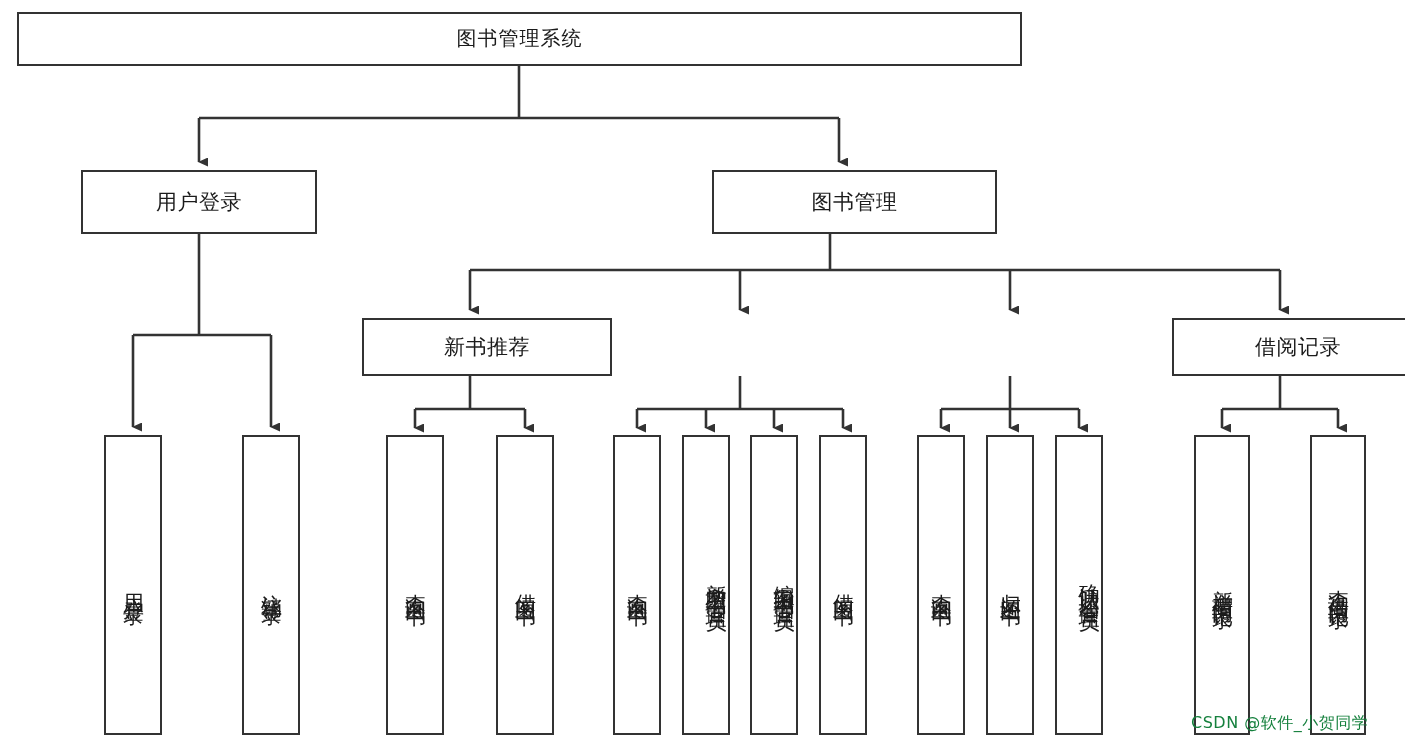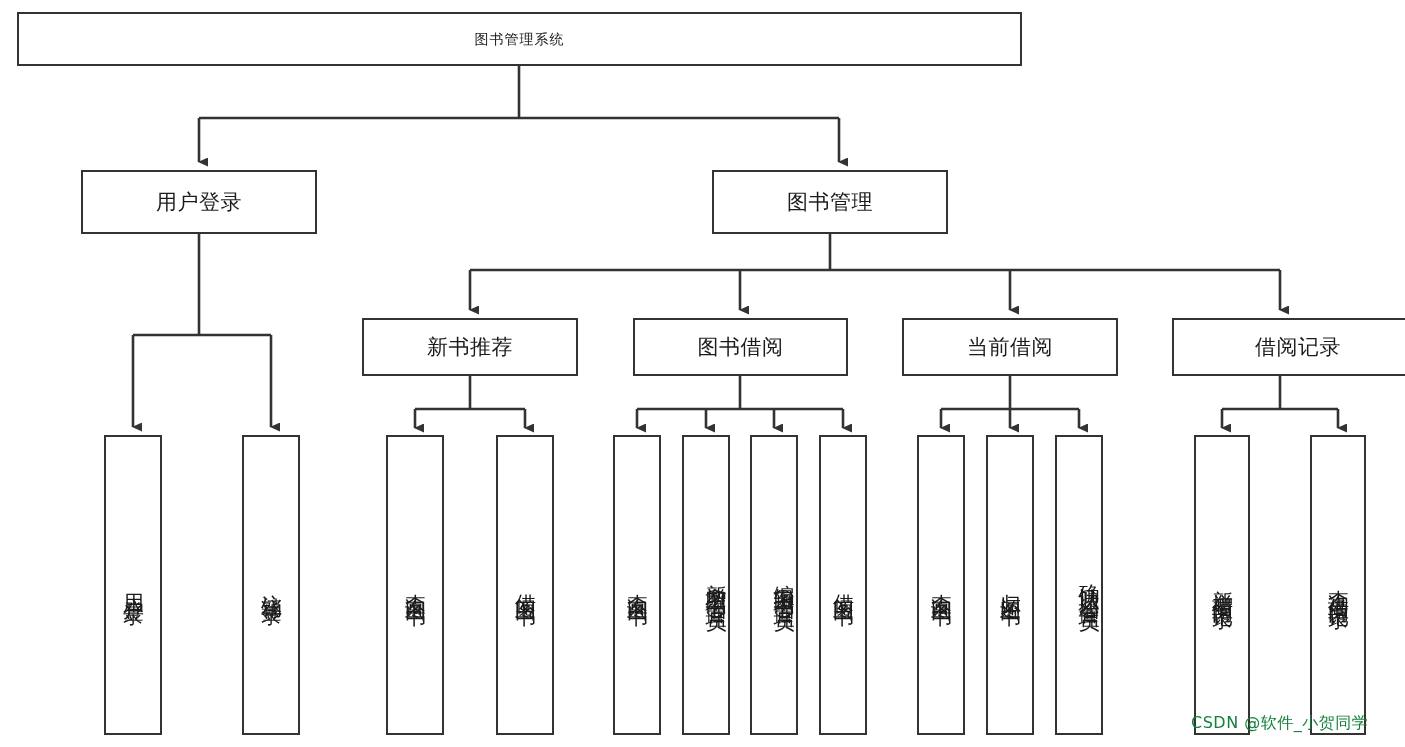"图书管理系统" .node-root { font-size: 14px -> 20px }
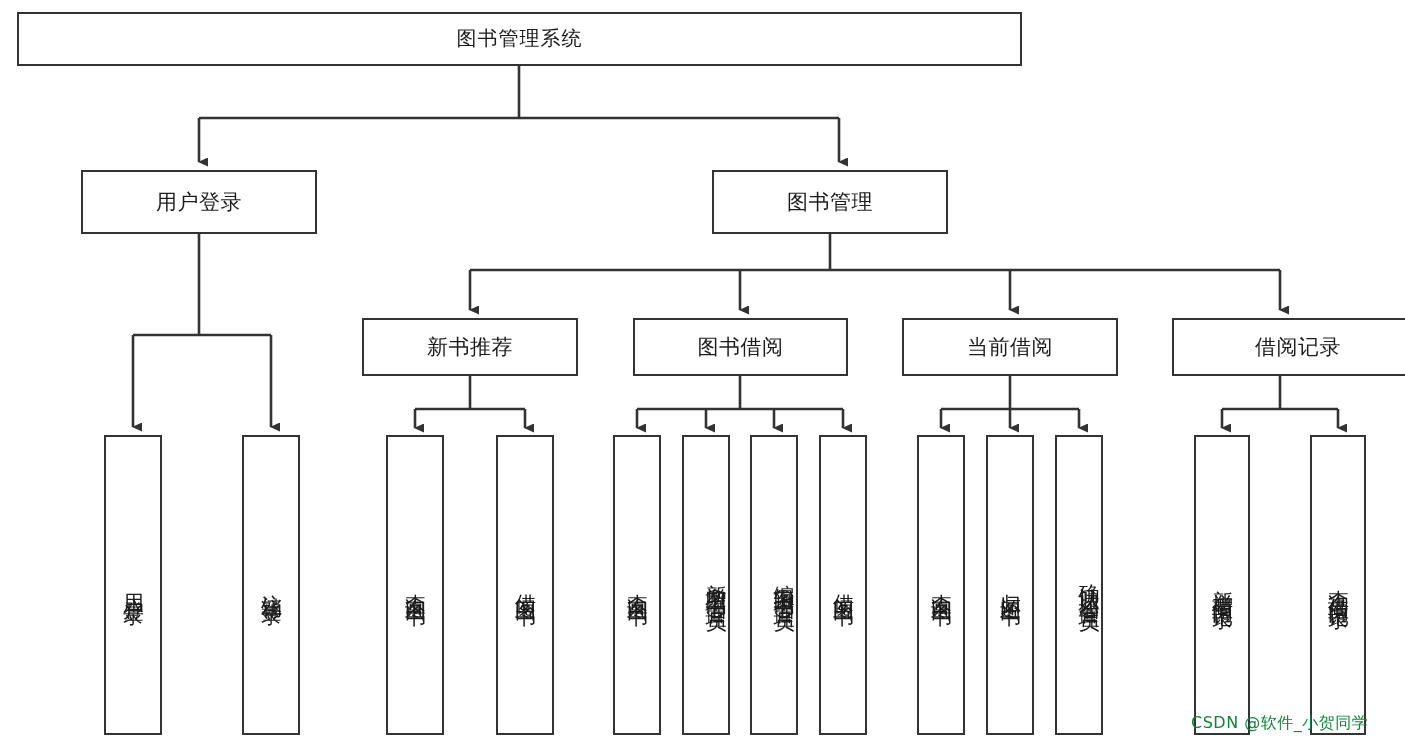"图书管理" div.node { width: 236px -> 285px }
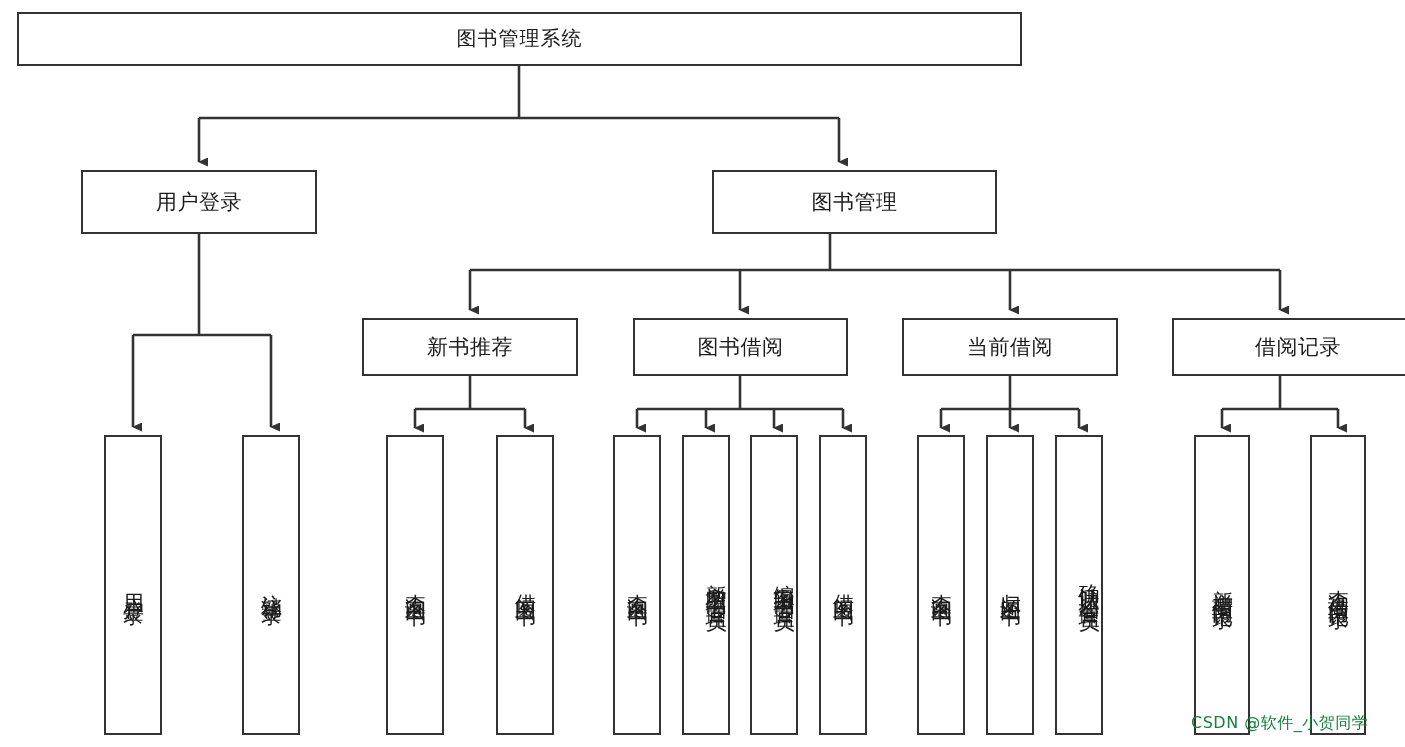"新书推荐" div.node { width: 216px -> 250px }
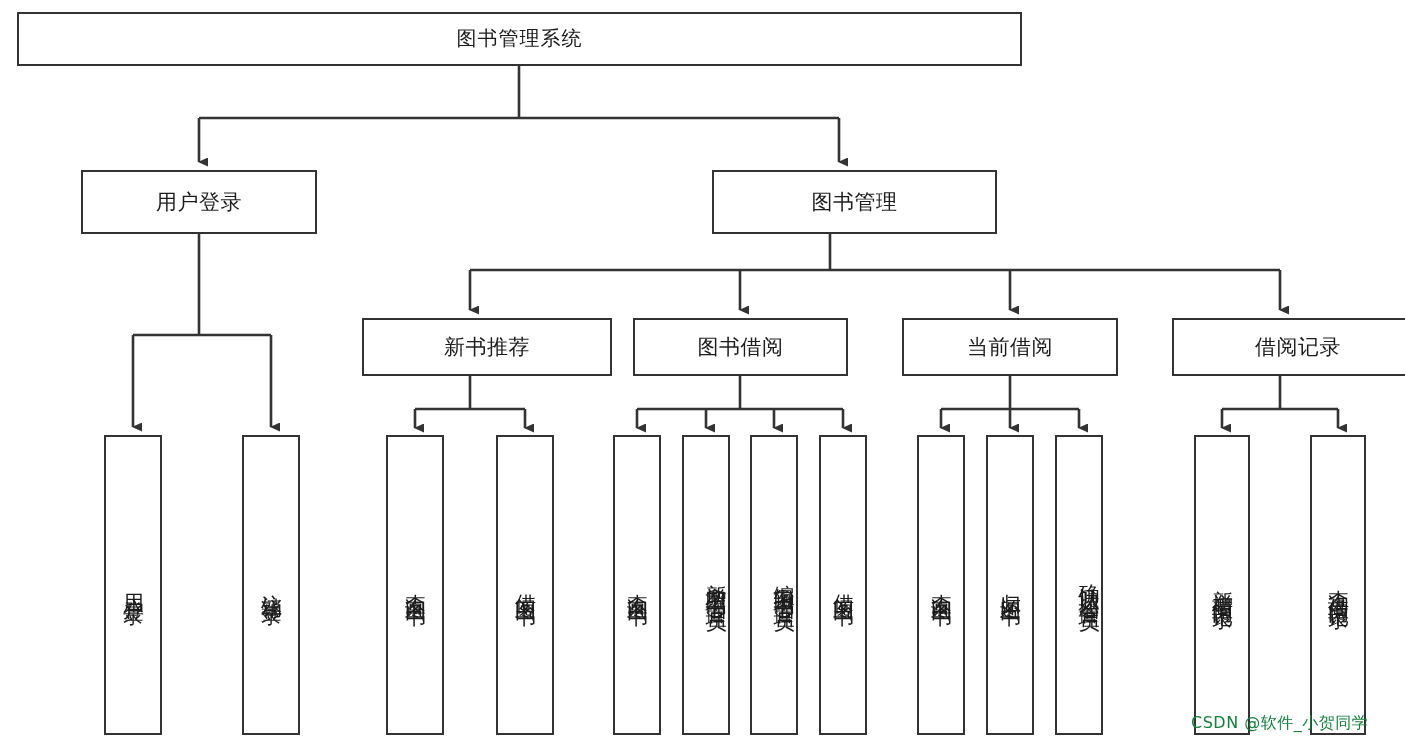"图书借阅" div.node { html: <div>图书借阅</div> -> none }
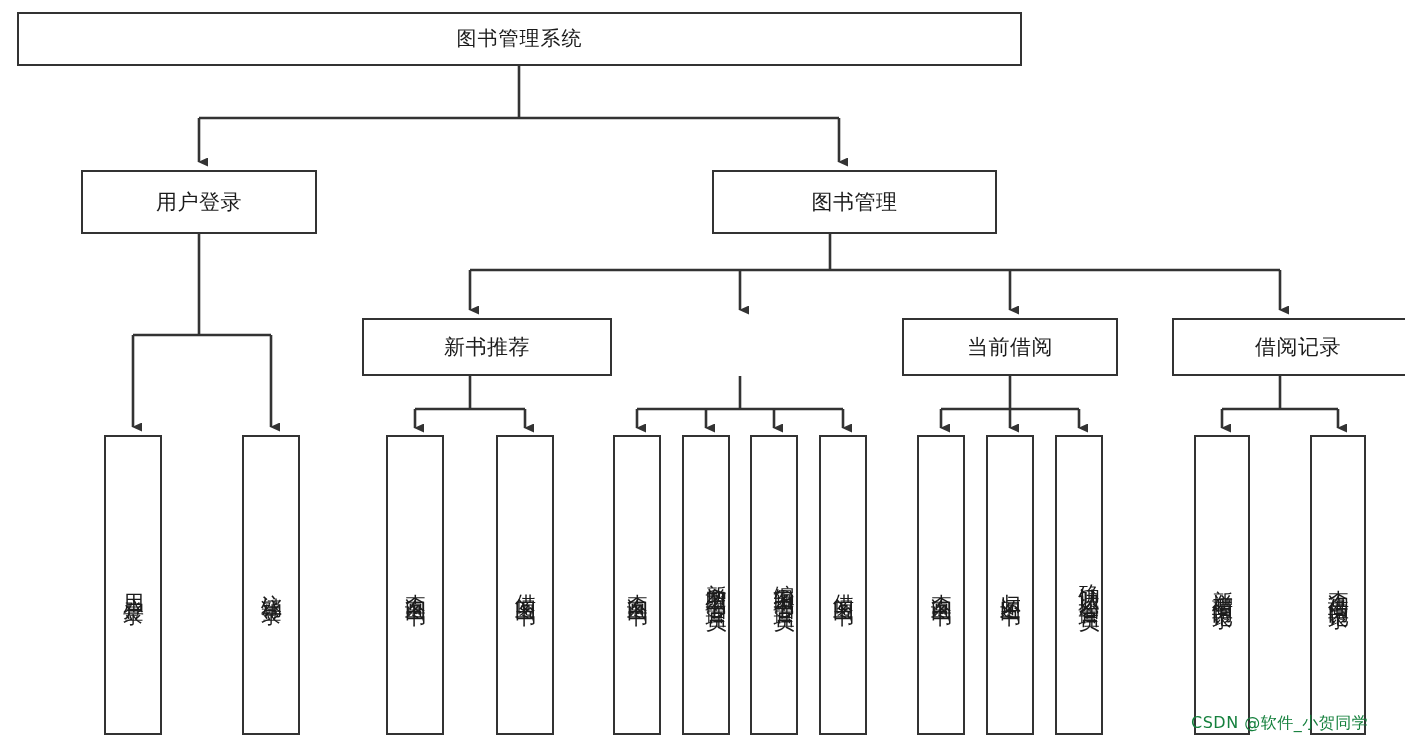"当前借阅" div.node { html: <div>当前借阅</div> -> none }
